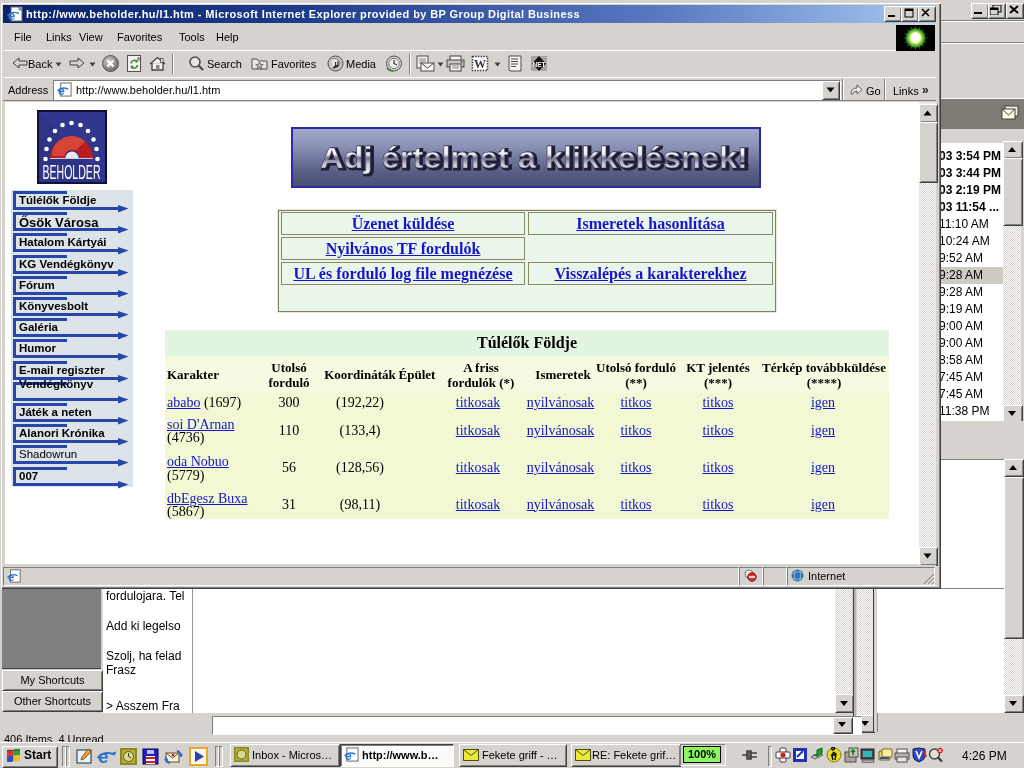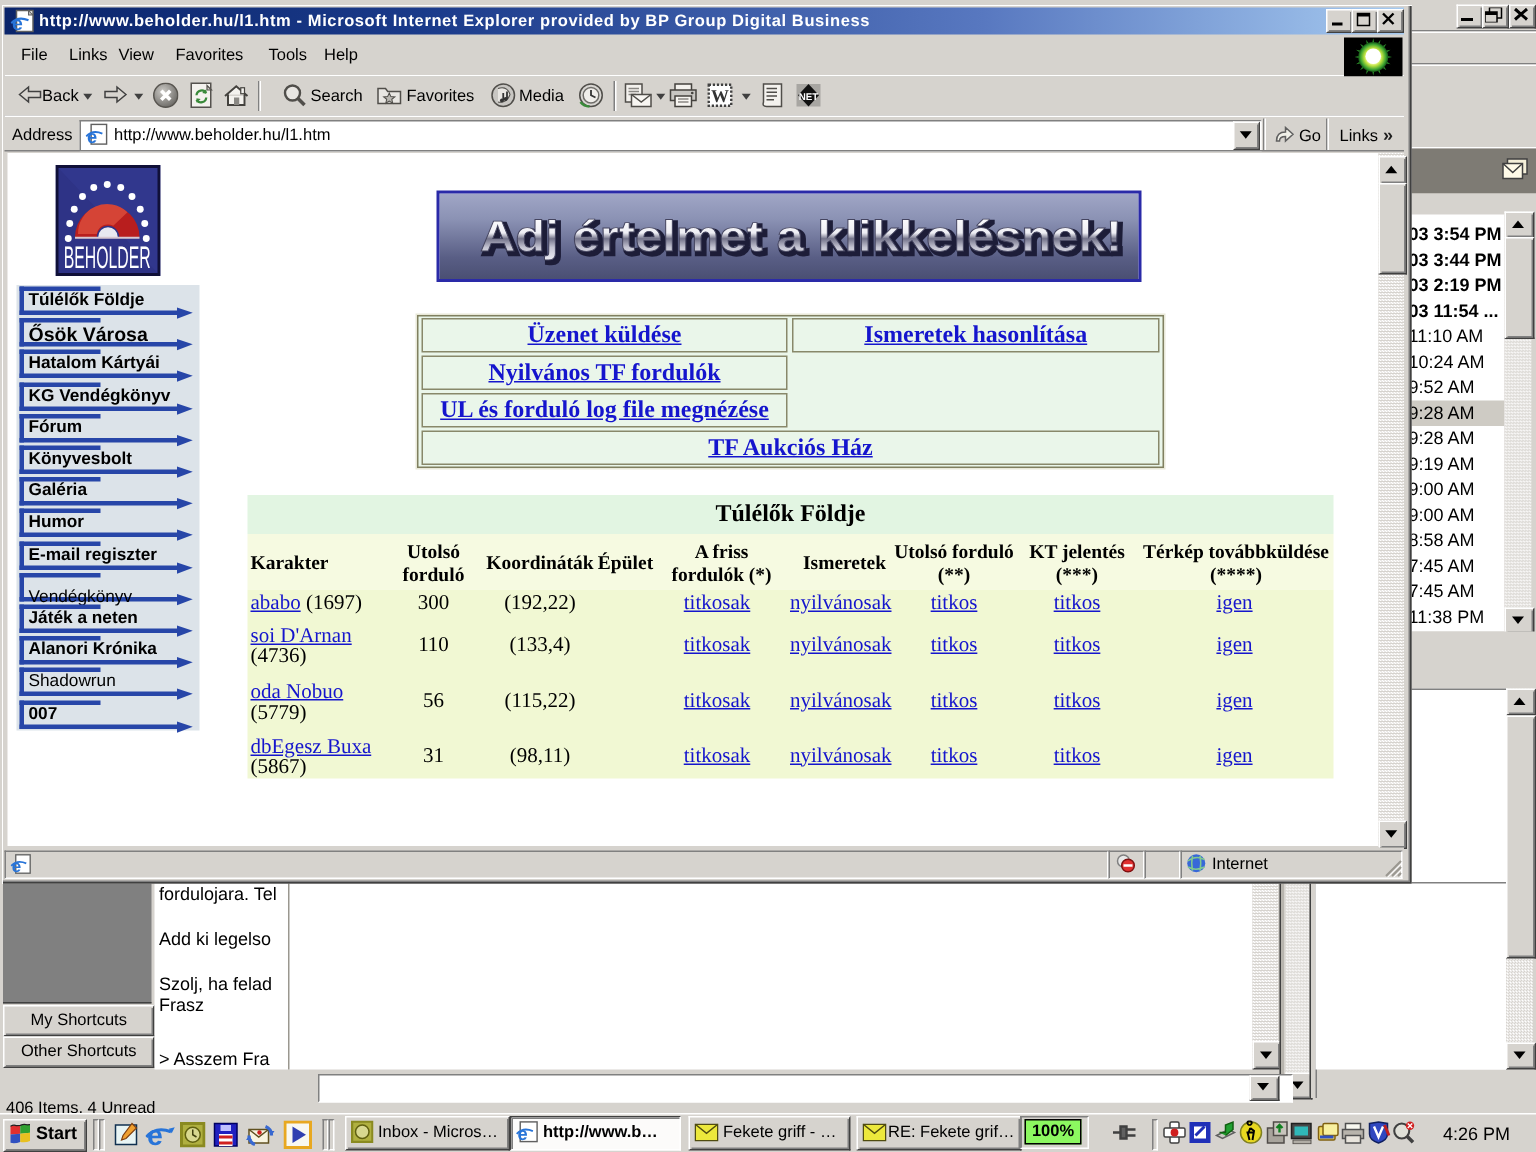"Visszalépés a karakterekhez" div { html: none -> <div><span>Visszalépés a karakterekhez</span></div> }
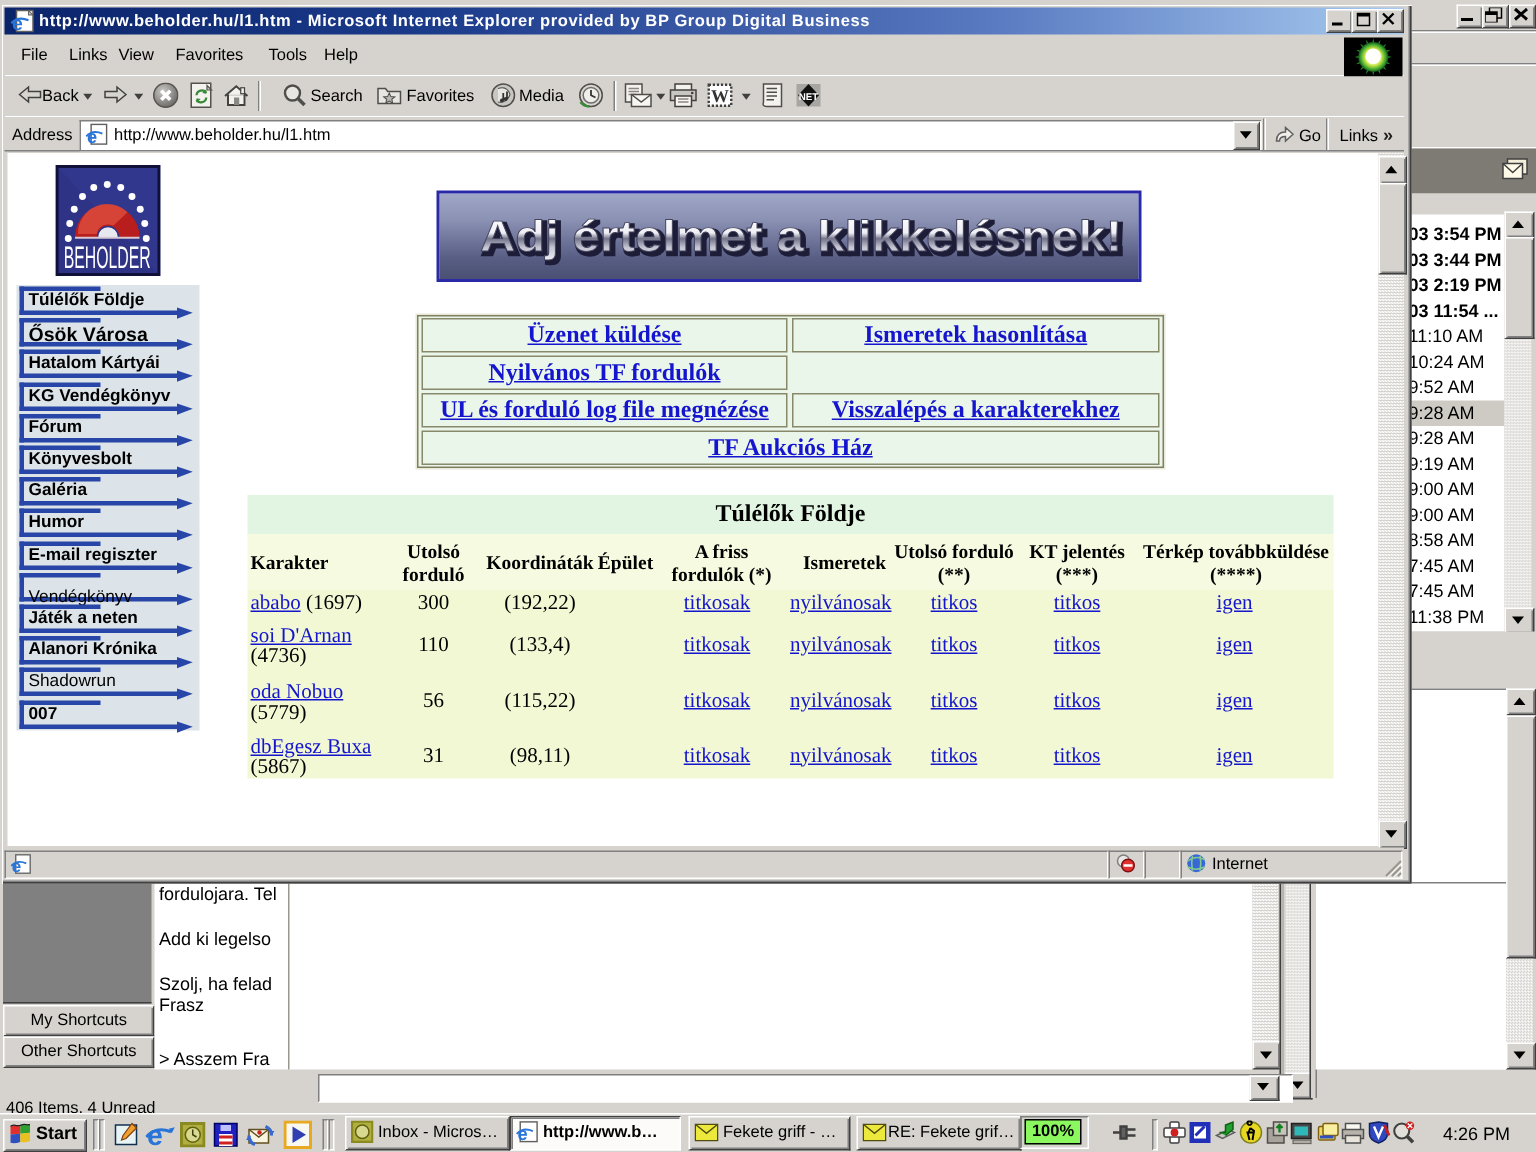"TF Aukciós Ház" div { html: <div><span>TF Aukciós Ház</span></div> -> none }
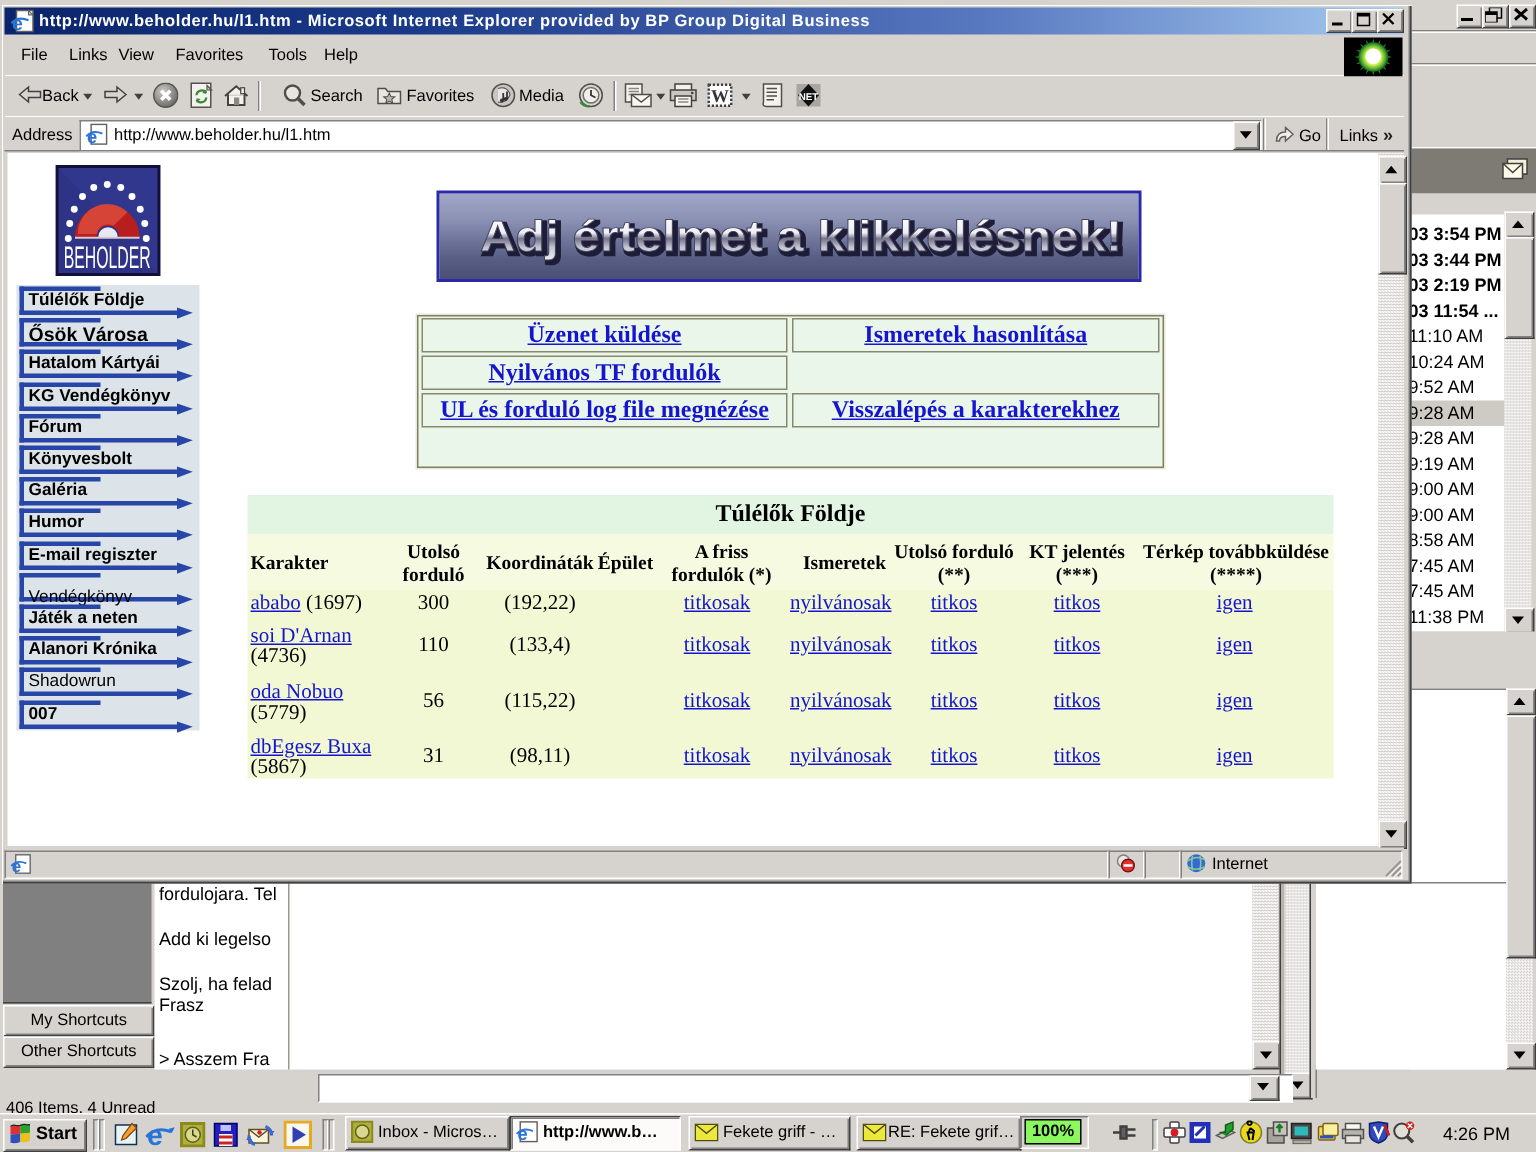"Vendégkönyv" div { font-weight: normal -> bold; top: 202px -> 188px }
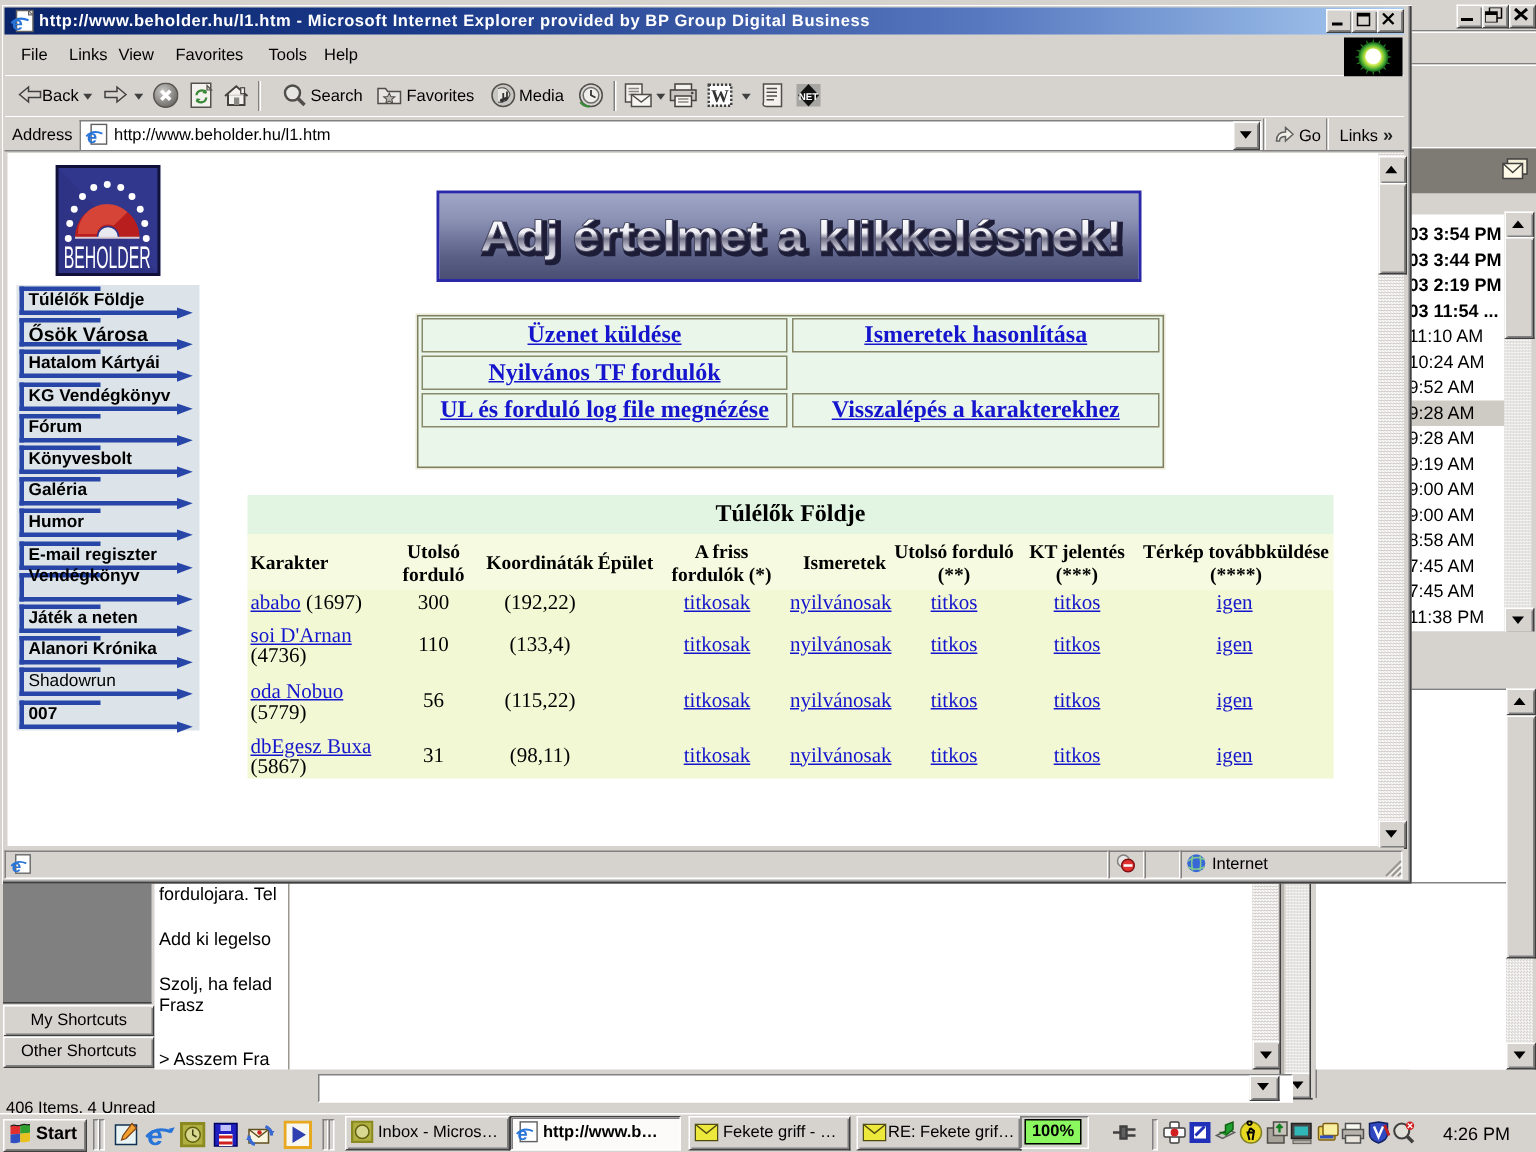"(115,22)" span { text: 115,22 -> 128,56 }
